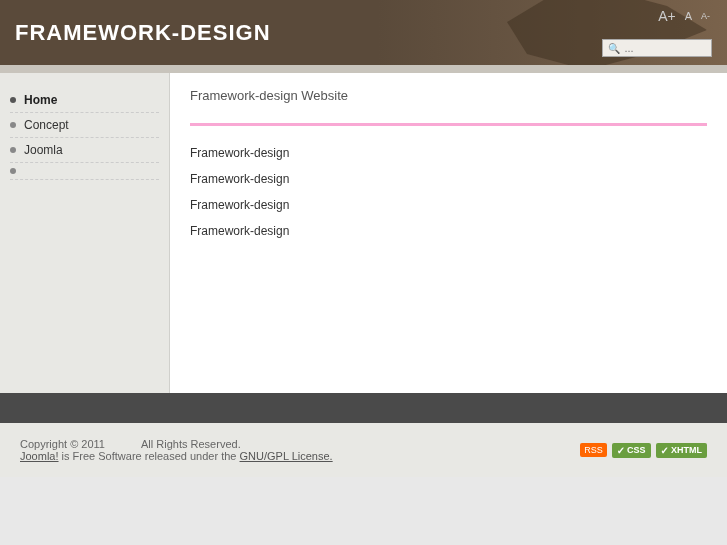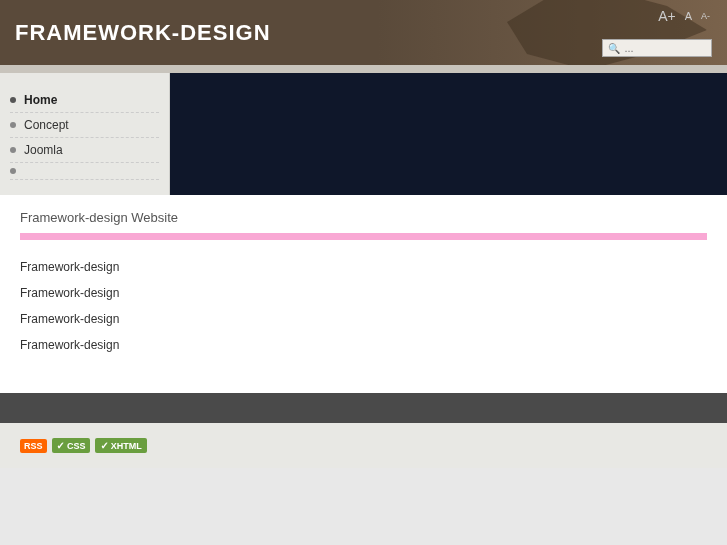"Home" #main-wrapper { background: #0f172a -> #ec4899; flex-direction: column -> none }
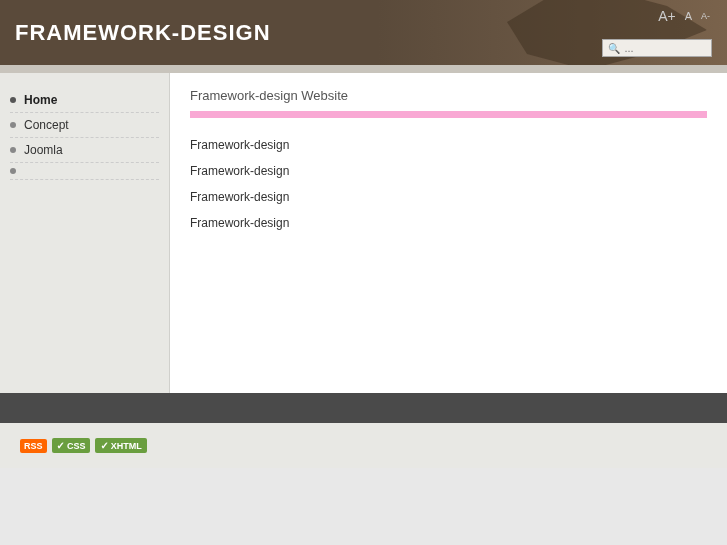"Framework-design Website" #content-title { border-bottom: 7px solid #f9a8d4 -> 3px solid #f9a8d4; padding-bottom: 8px -> 20px }
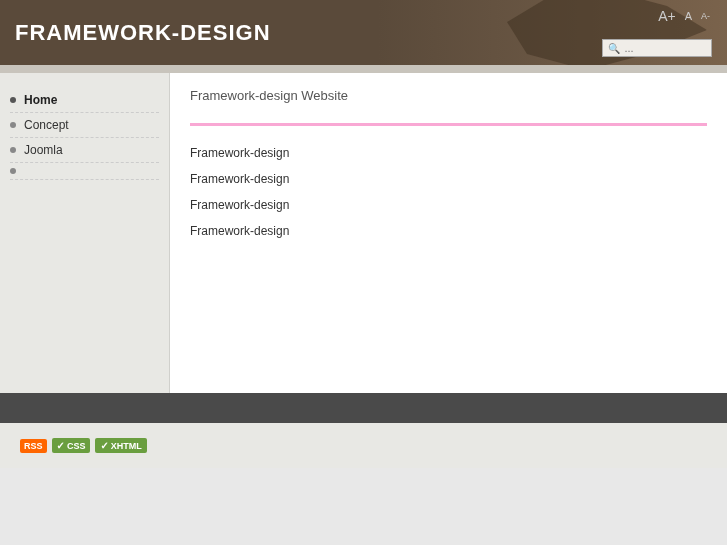"Copyright © 2011 All Rights" div { html: none -> <div> <span>Copyright © 2011</span> &nbsp;&nbsp;&nbsp;&nbsp;&nbsp;&nbsp;&nbsp;&nbsp;&nbsp;&nbsp; <span>All Rights Reserved.</span> <br> <a>Joomla!</a><span> is Free Software released under the </span><a>GNU/GPL License.</a> </div> }
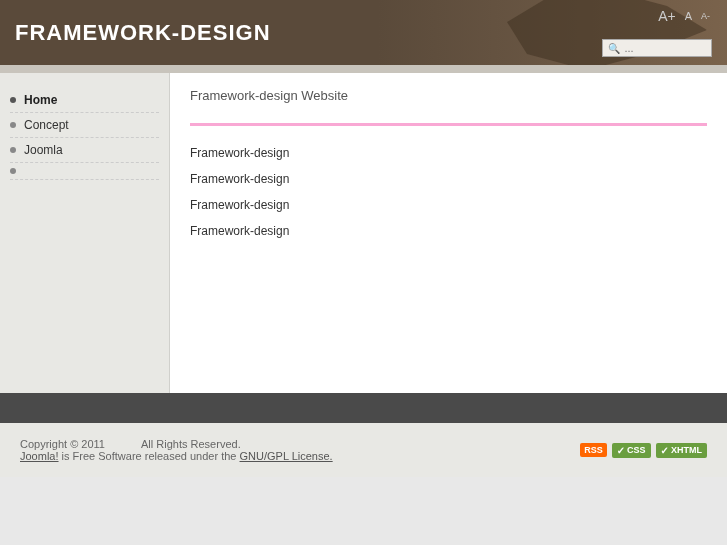"RSS" .badge-rss { font-weight: bold -> normal }
